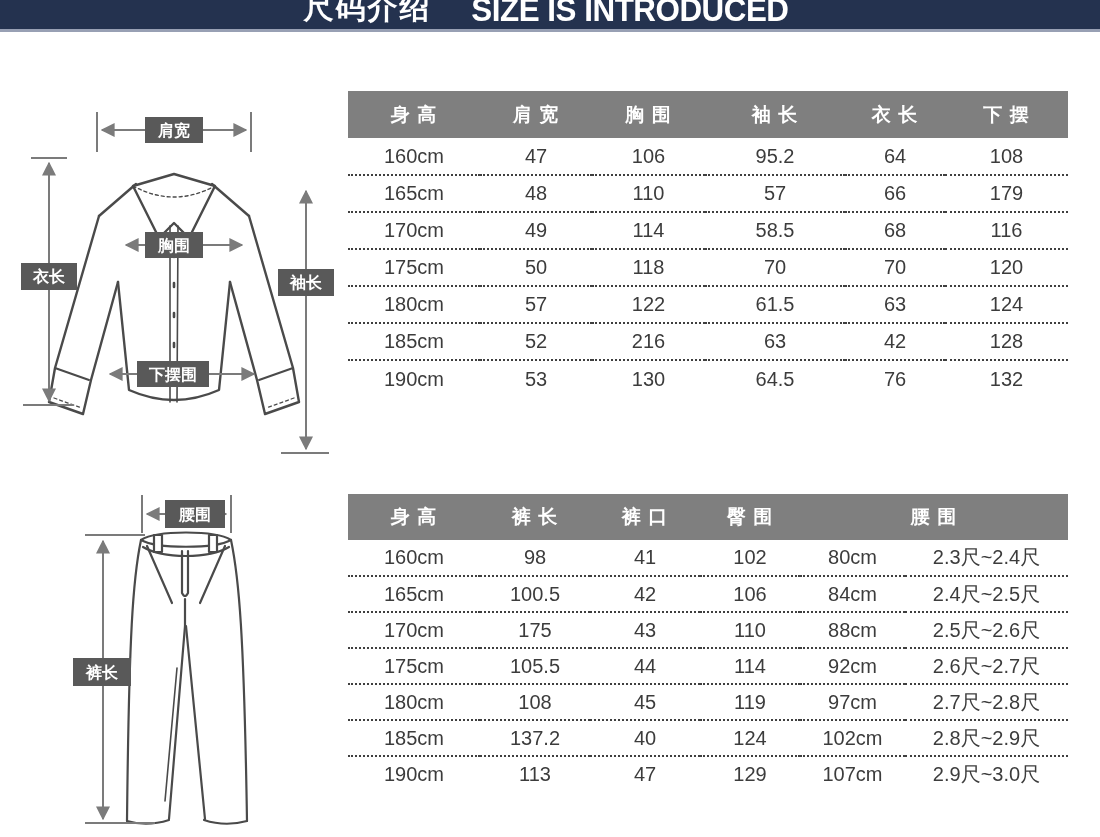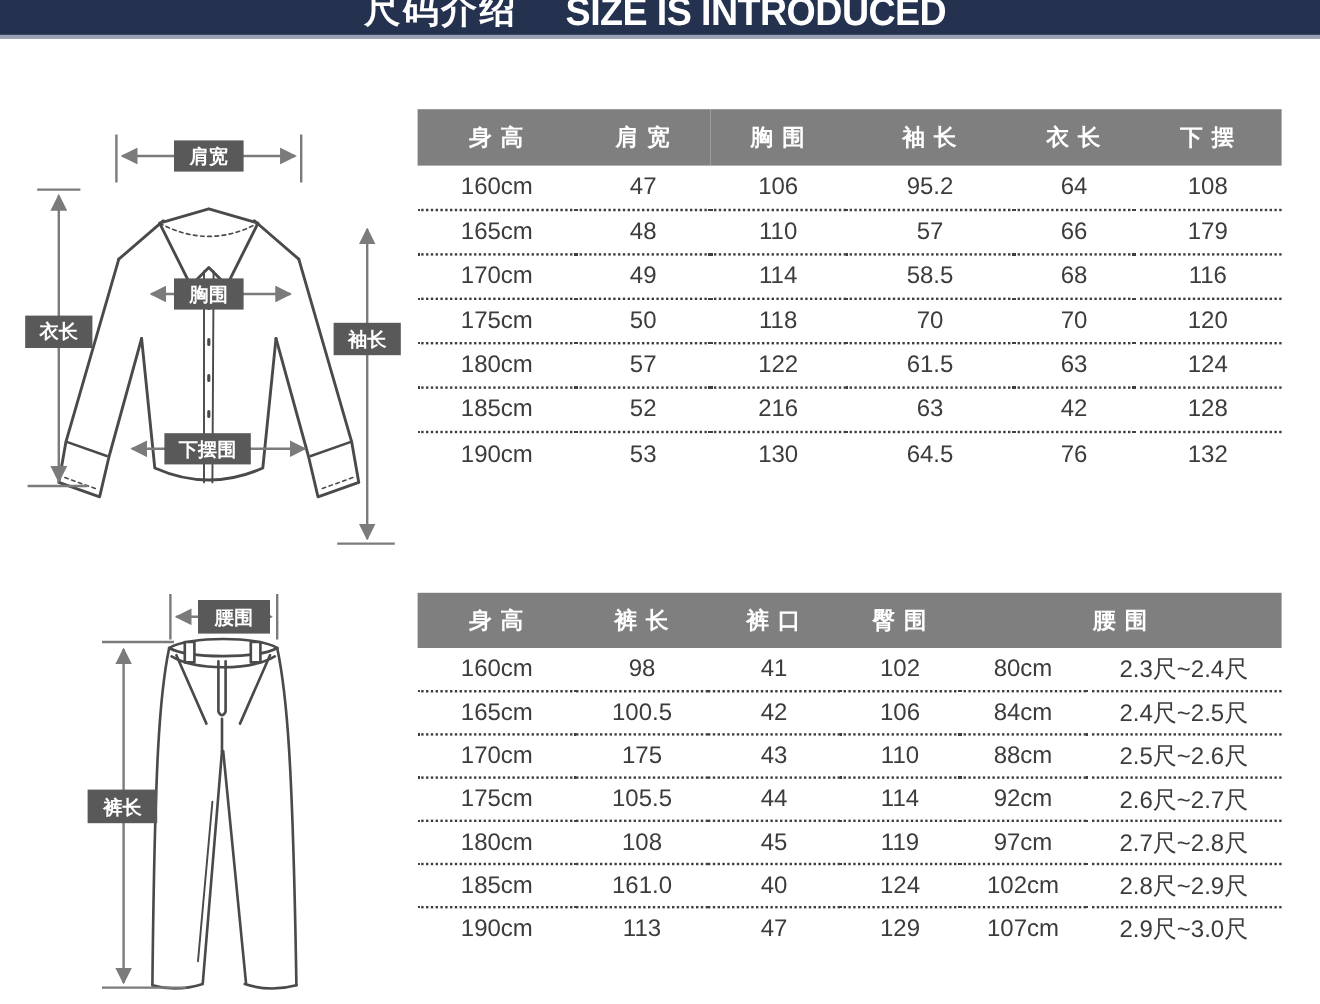"161.0" td { text: 161.0 -> 137.2 }
